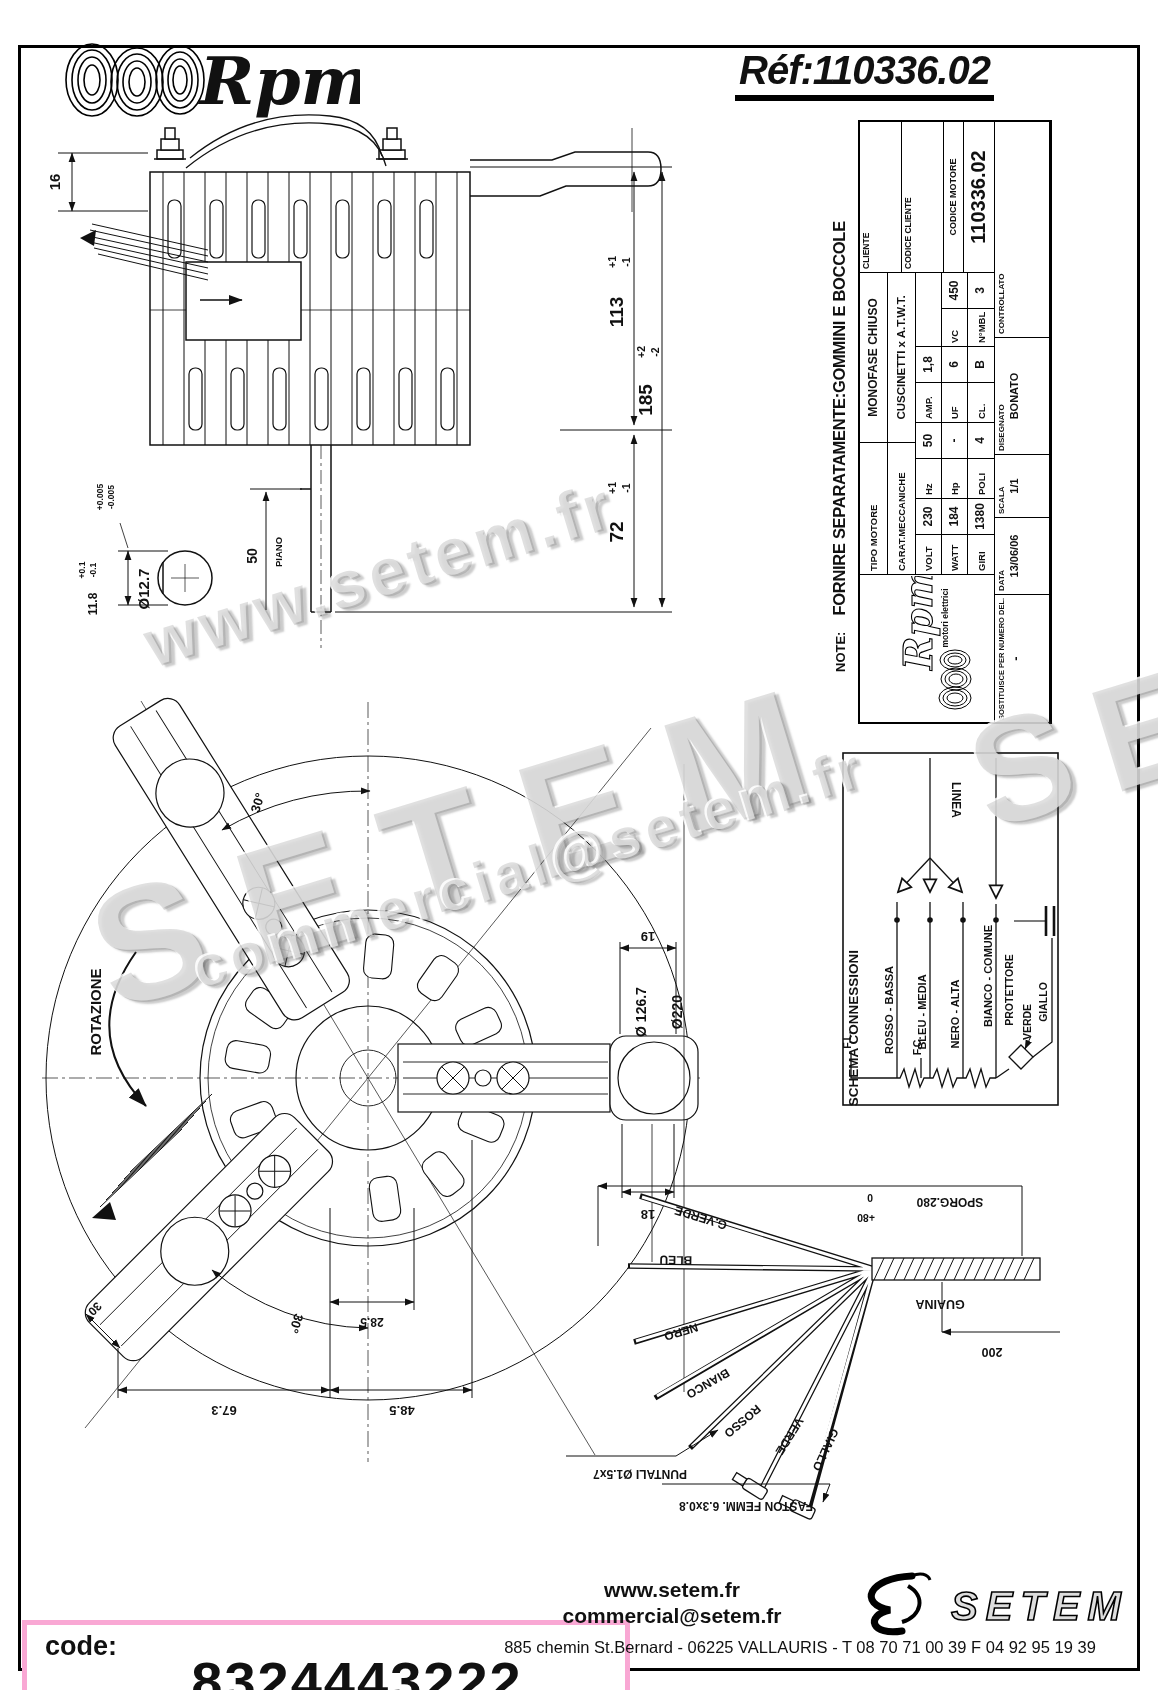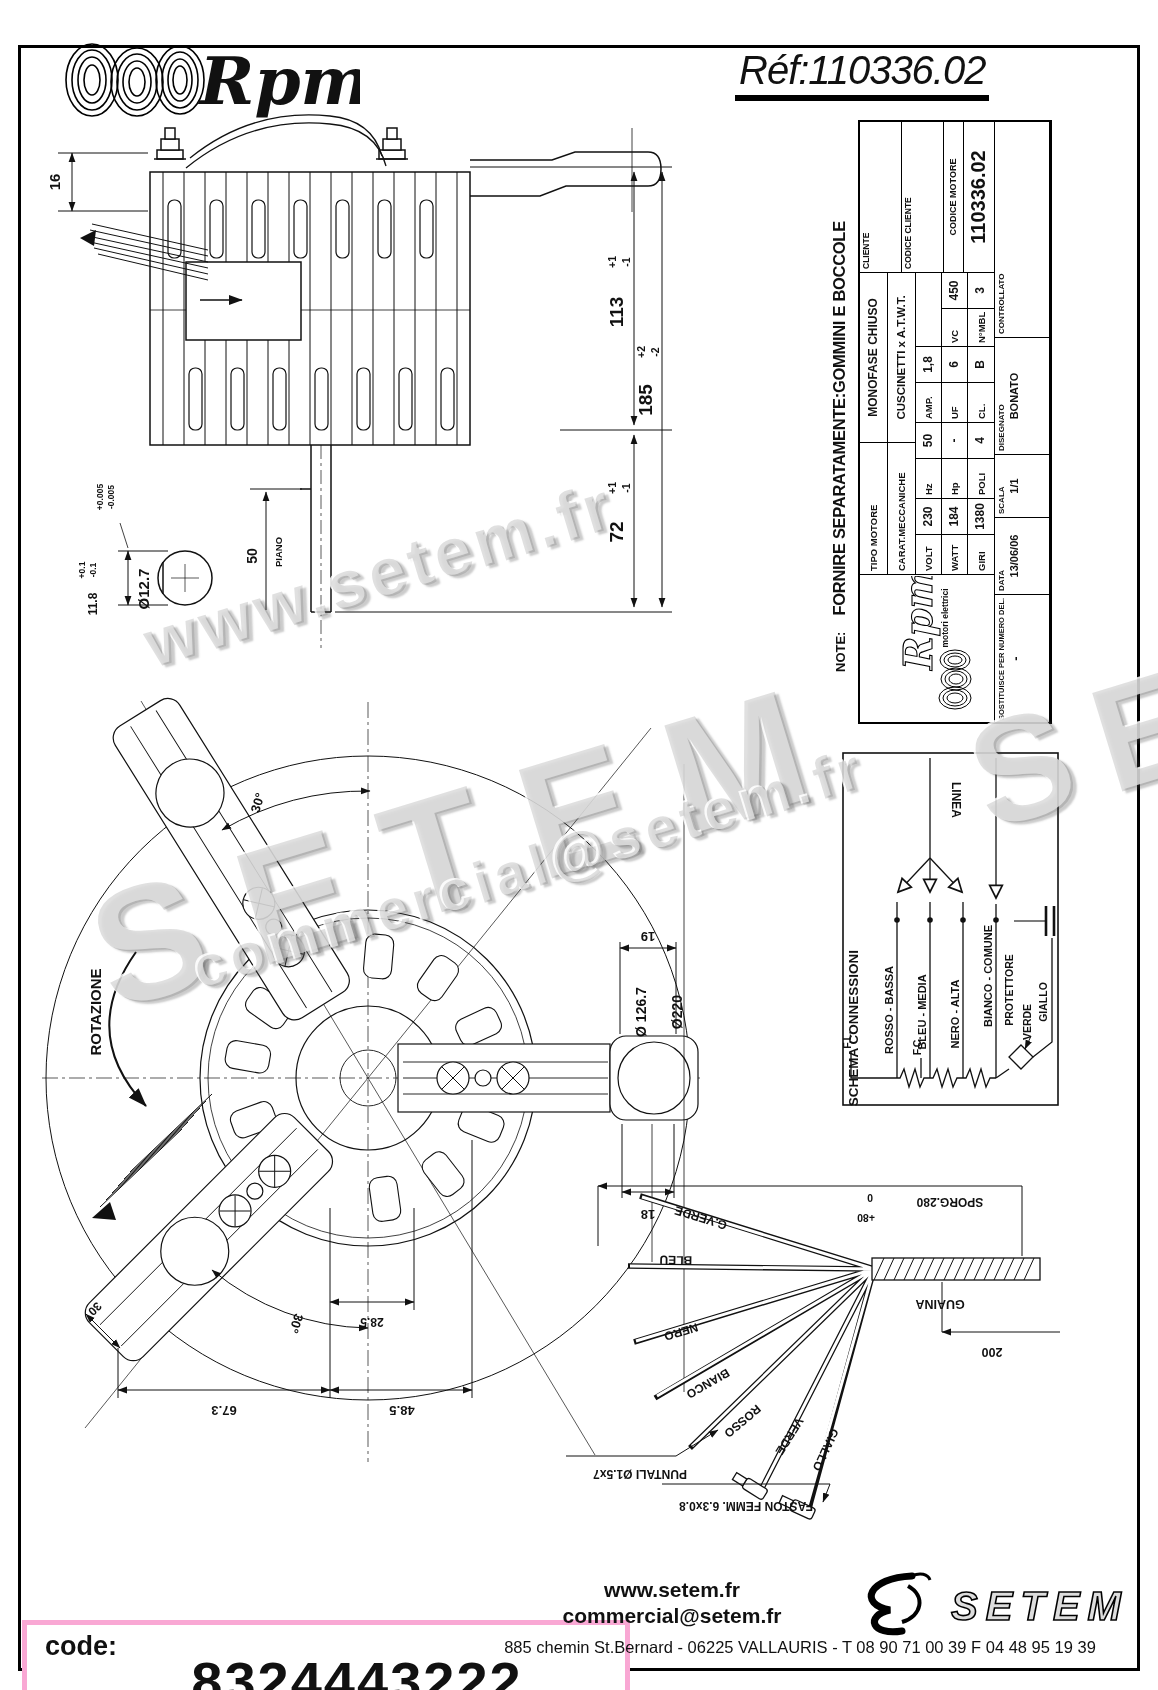"Réf:110336.02" .ref { font-weight: normal -> bold }
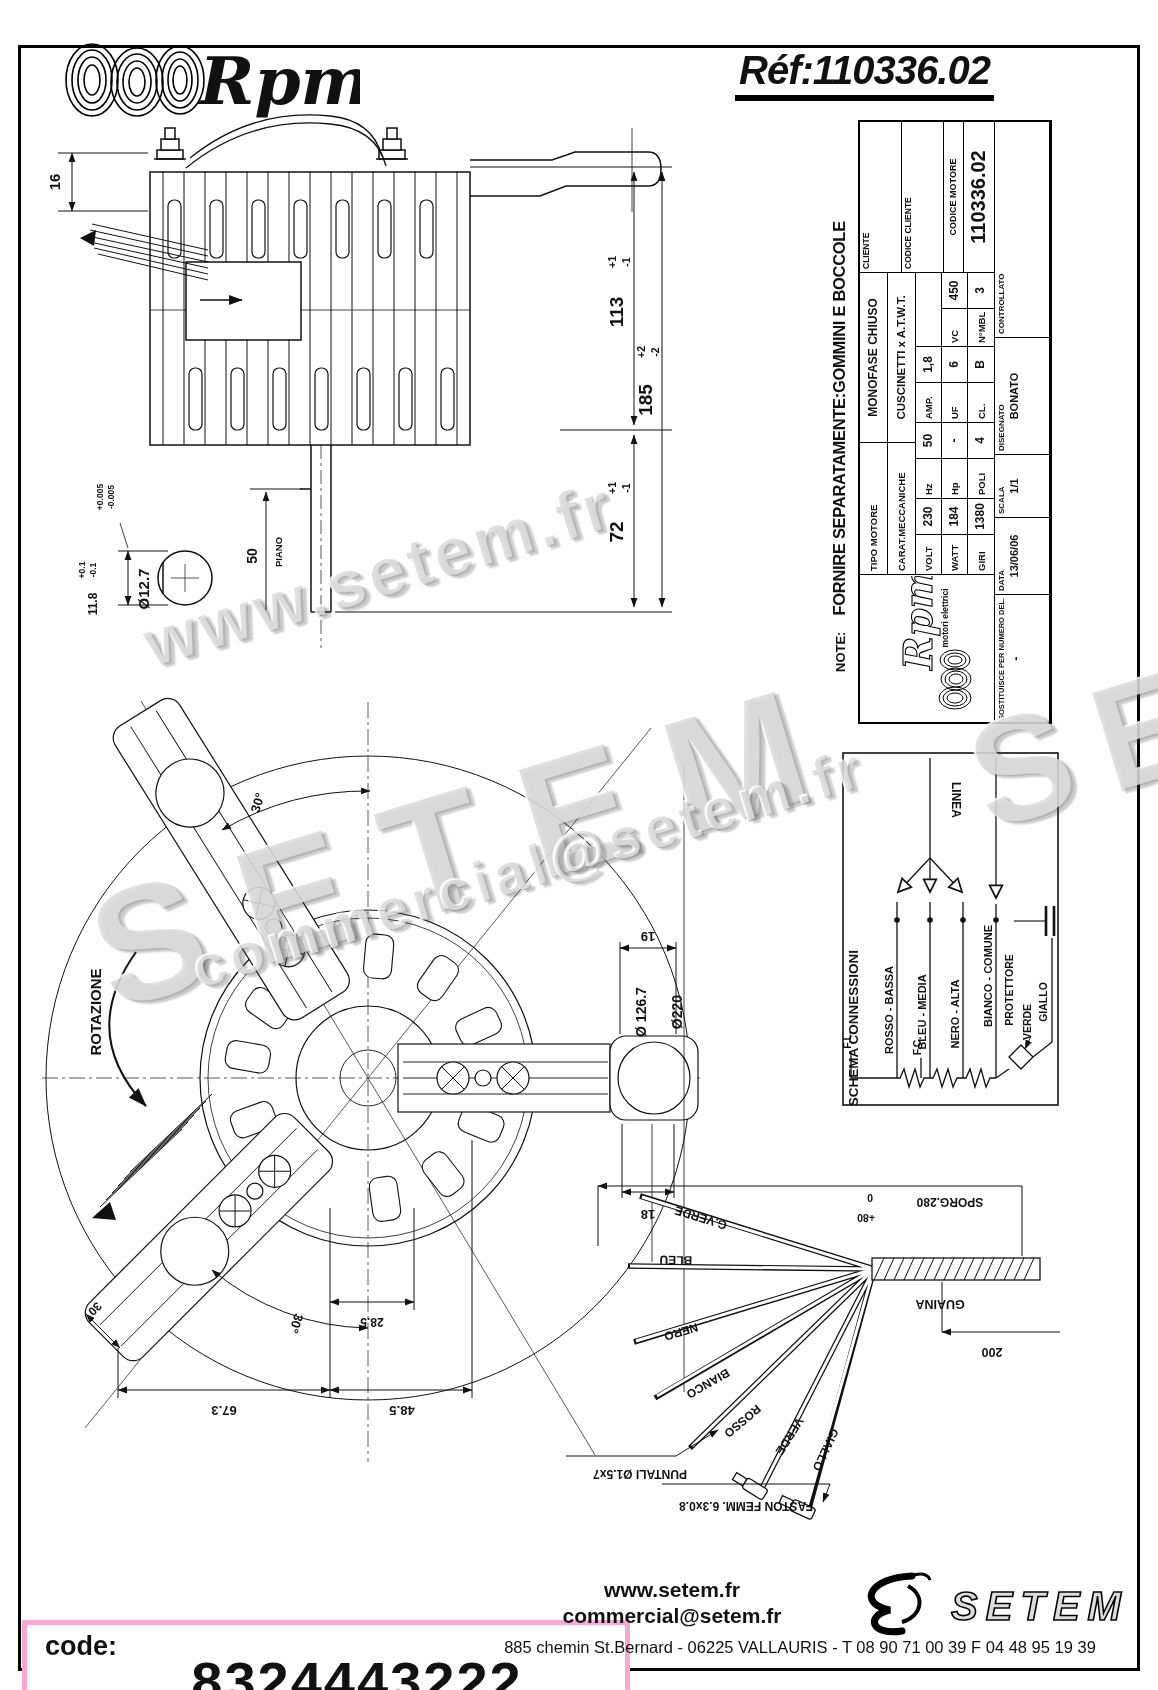"885 chemin St.Bernard - 06225" div.f-addr { text: 90 71 00 39   F 04 48 -> 70 71 00 39   F 04 92 }
